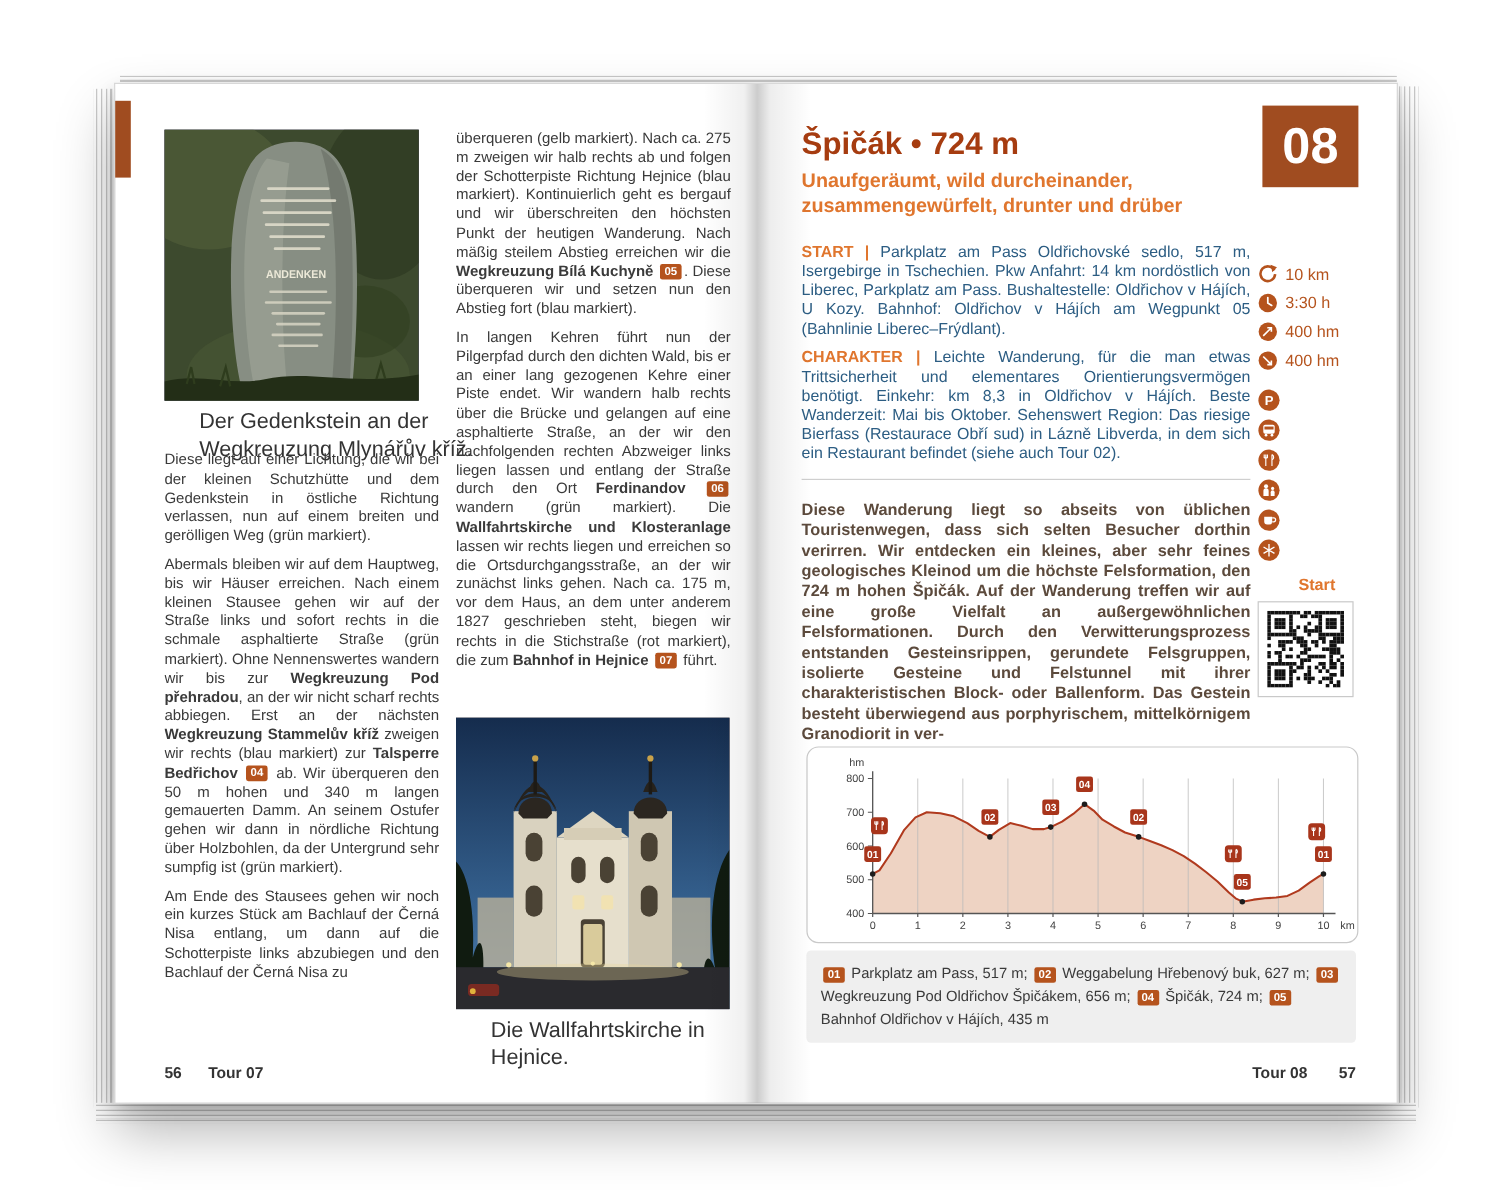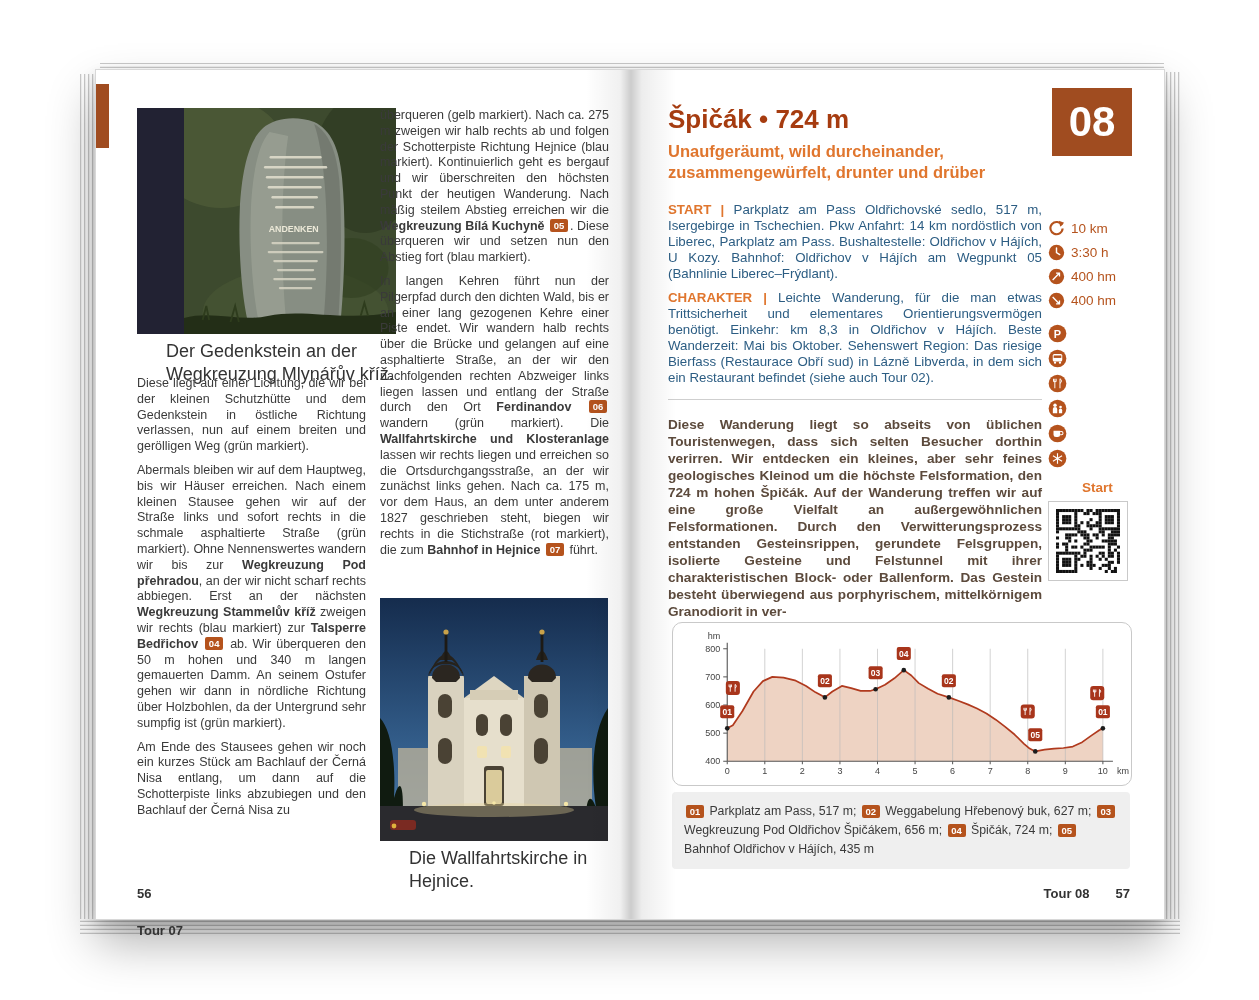"ANDENKEN" .stone-photo { padding-left: 47px -> none }
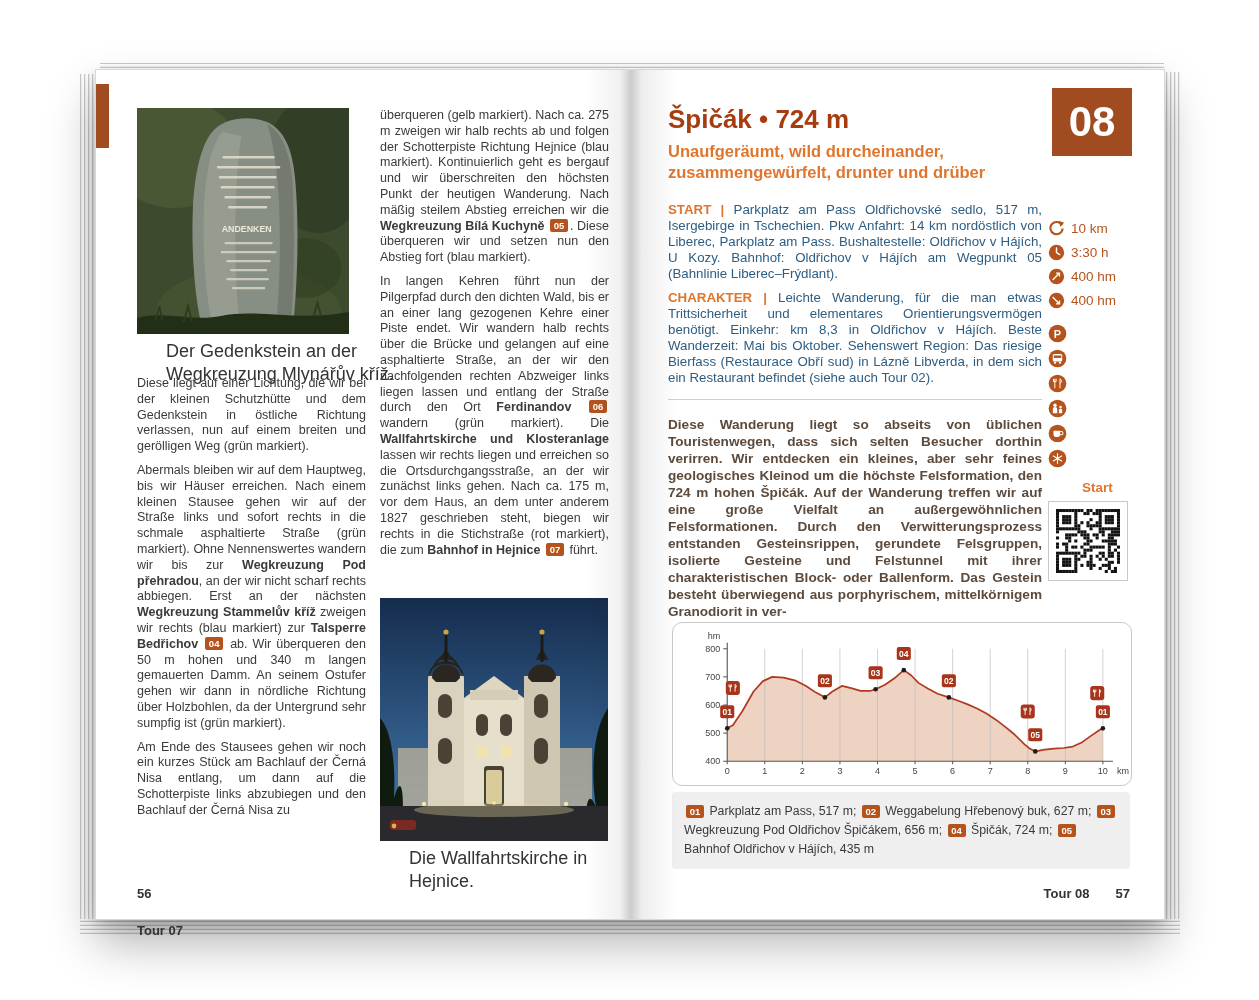"56" .footer-left { flex-direction: column -> none }
